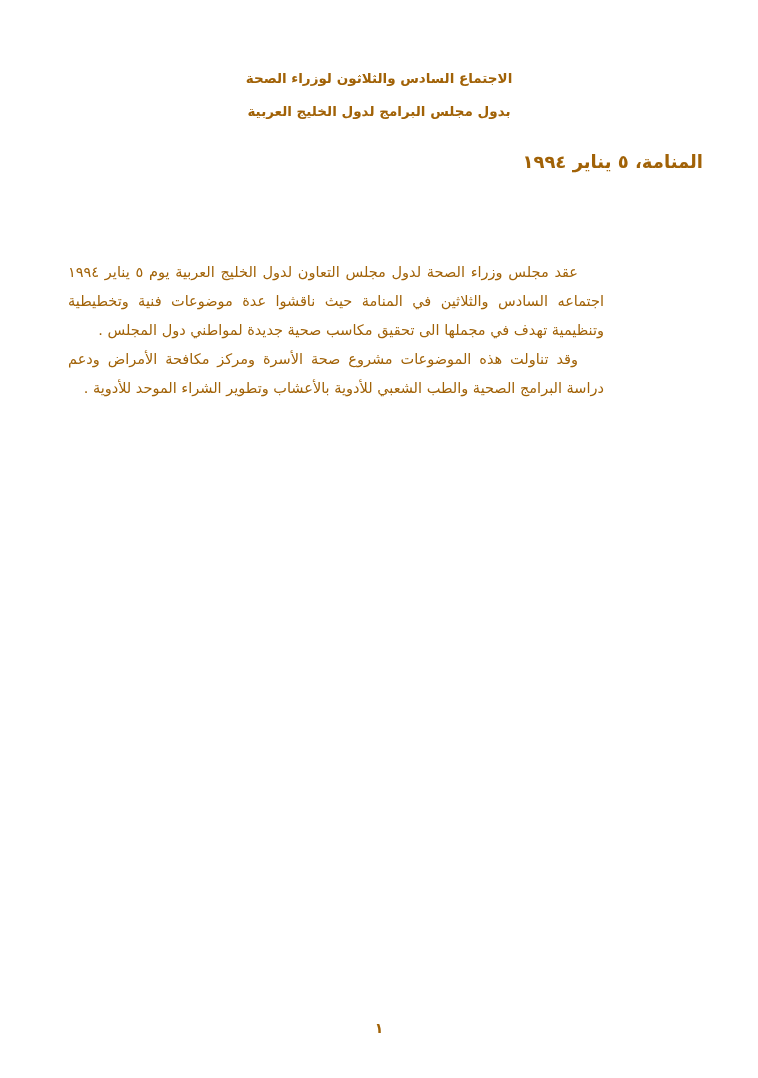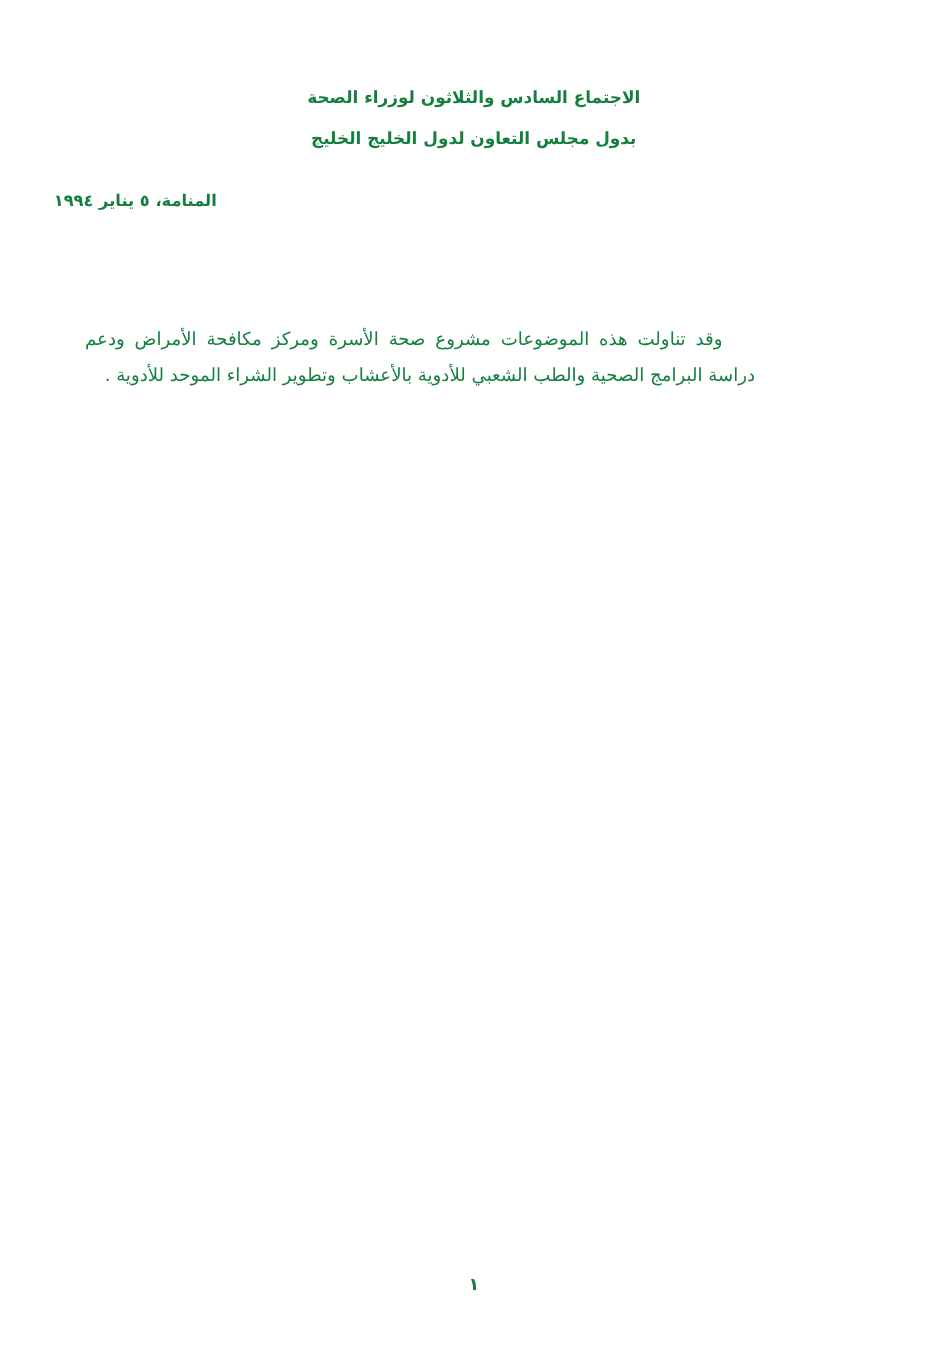"الاجتماع السادس والثلاثون لوزراء الصحة" .page { color: #15803d -> #a16207 }
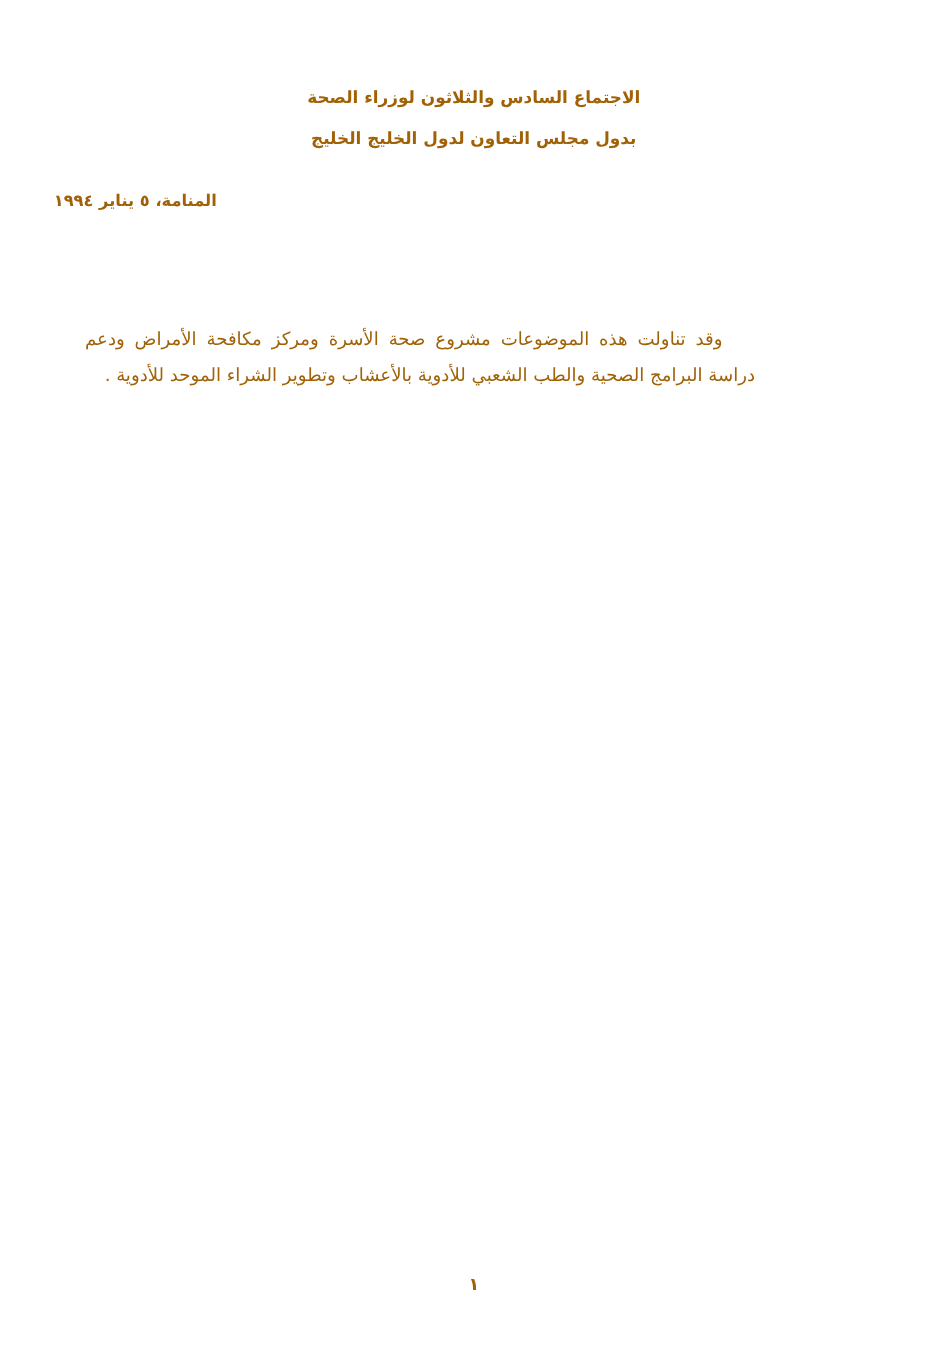"بدول مجلس التعاون لدول الخليج" div.title-line { text: التعاون لدول الخليج الخليج -> البرامج لدول الخليج العربية }
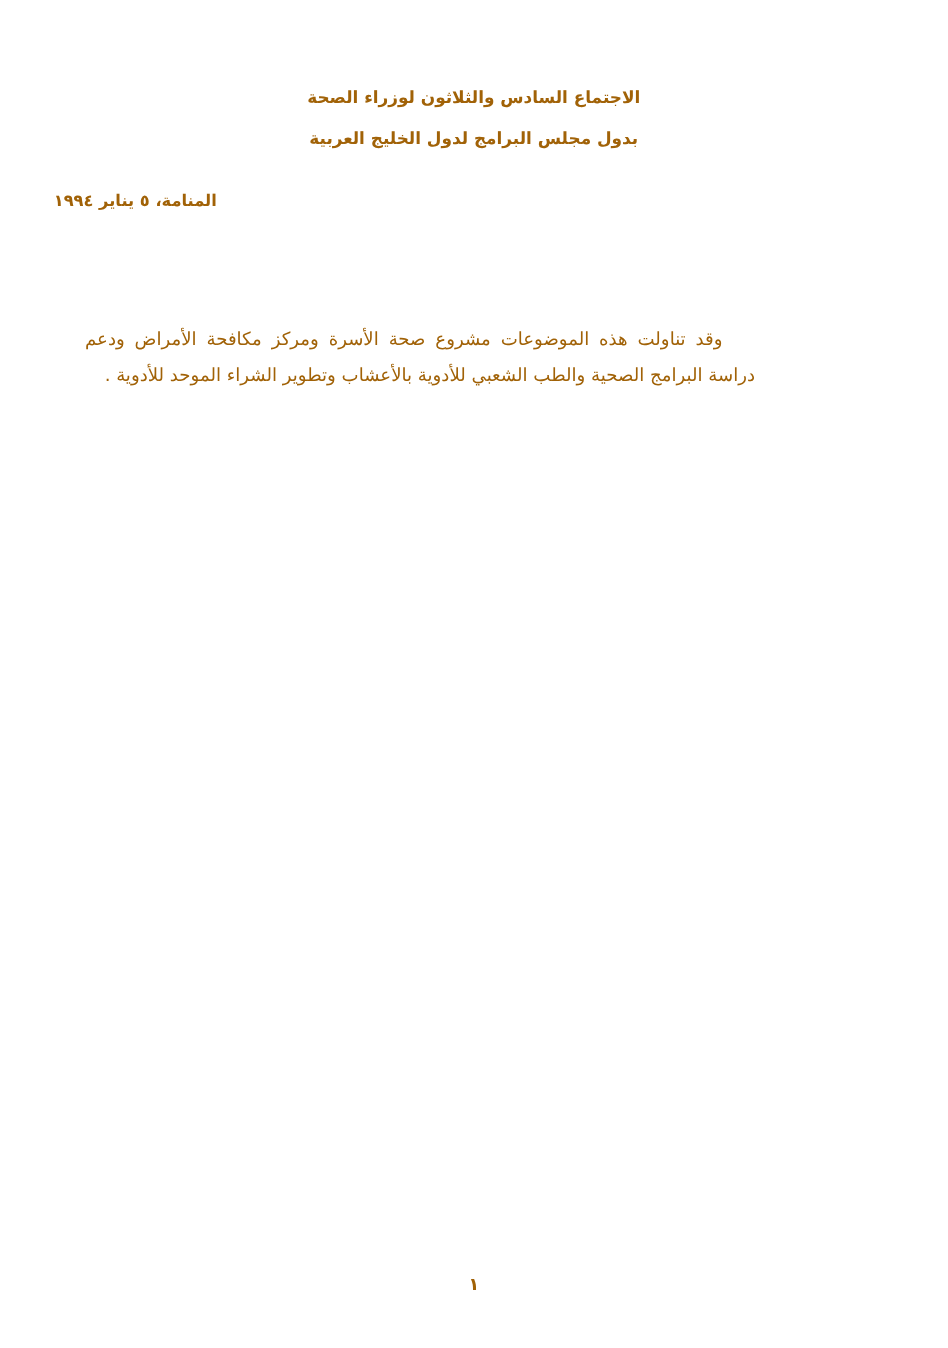"المنامة، ٥ يناير ١٩٩٤" .date-line { font-size: 13px -> 18px; text-align: left -> right }
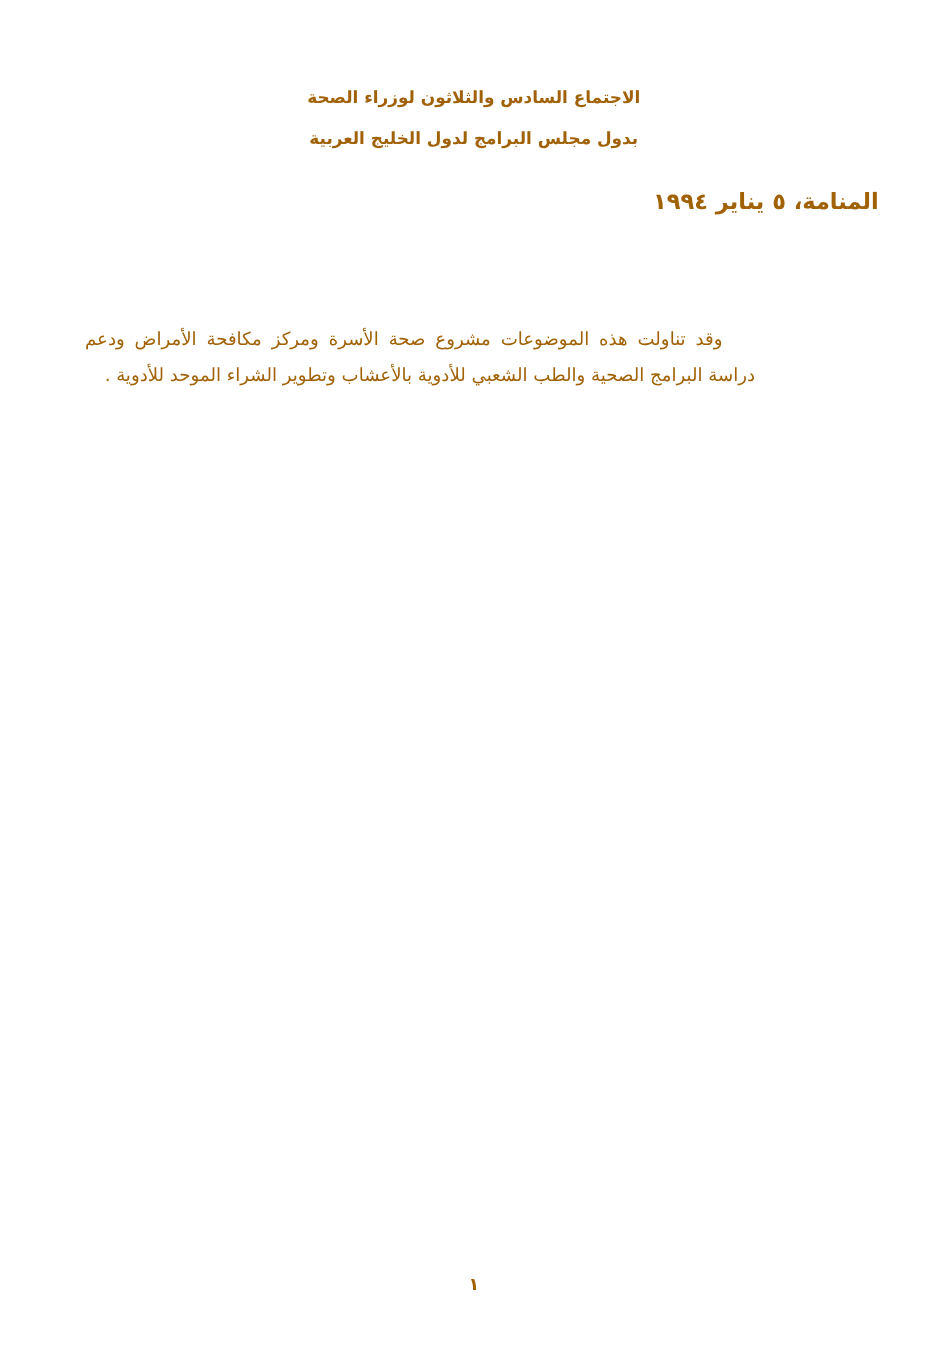"عقد مجلس وزراء الصحة لدول" p { html: none -> <p>عقد مجلس وزراء الصحة لدول مجلس التعاون لدول الخليج العربية يوم ٥ يناير ١٩٩٤ اجتماعه السادس والثلاثين في المنامة حيث ناقشوا عدة موضوعات فنية وتخطيطية وتنظيمية تهدف في مجملها الى تحقيق مكاسب صحية جديدة لمواطني دول المجلس .</p> }
